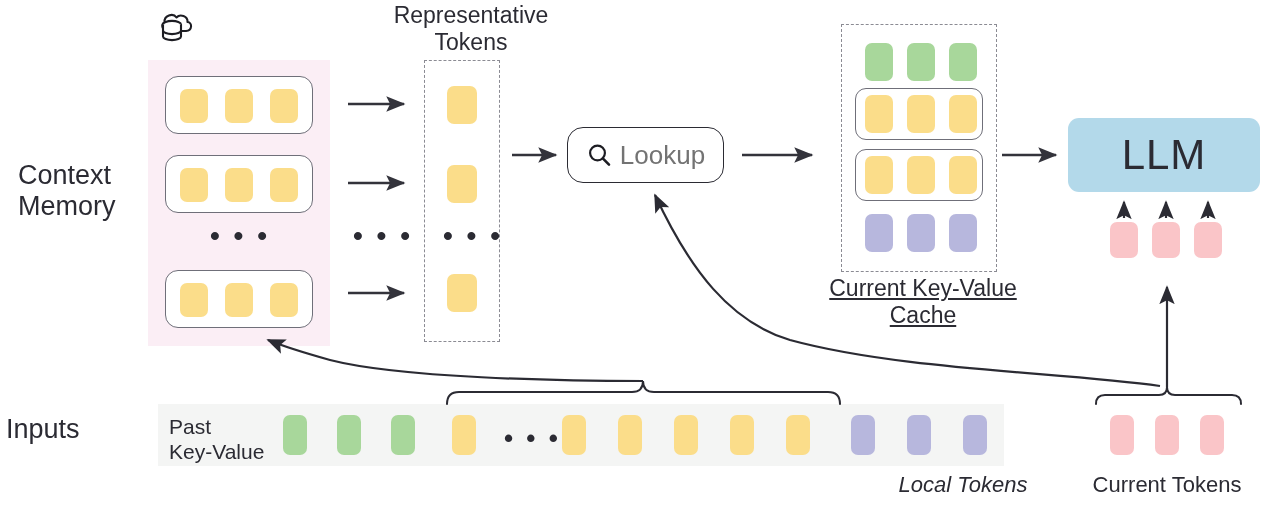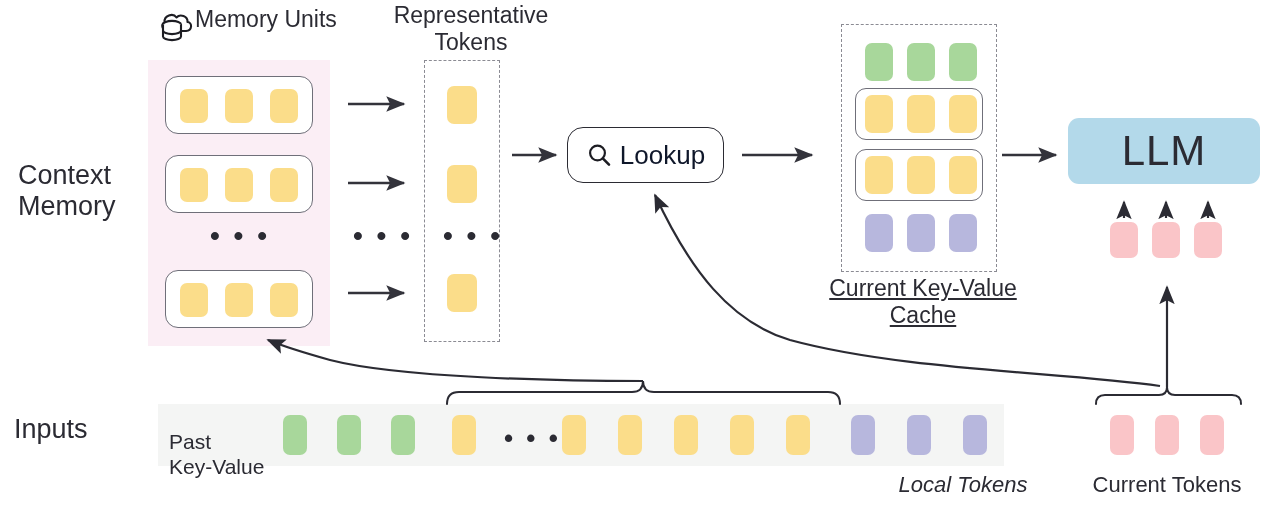"Memory Units" div.txt { html: <div>Memory Units</div> -> none }
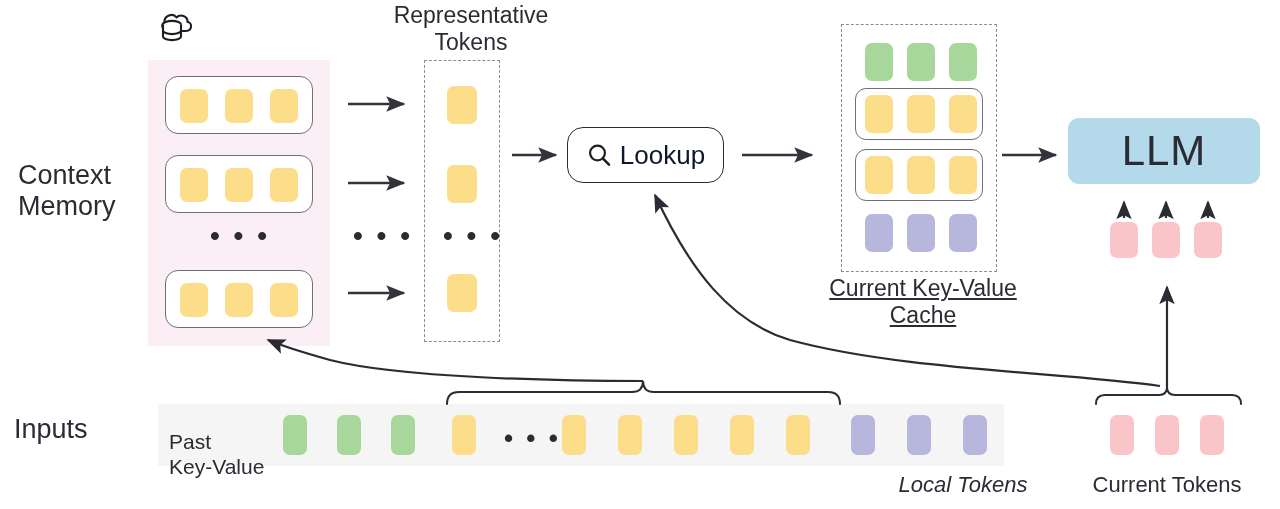"Lookup" #lookup-label { color: #0f172a -> #737373 }
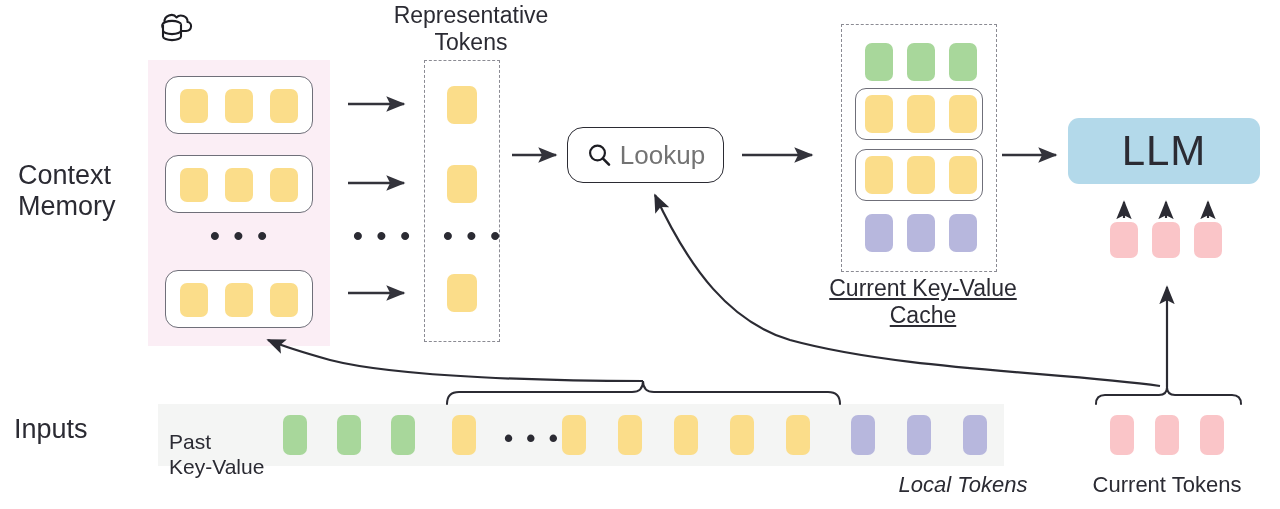"LLM" #llm-box { height: 66px -> 74px }
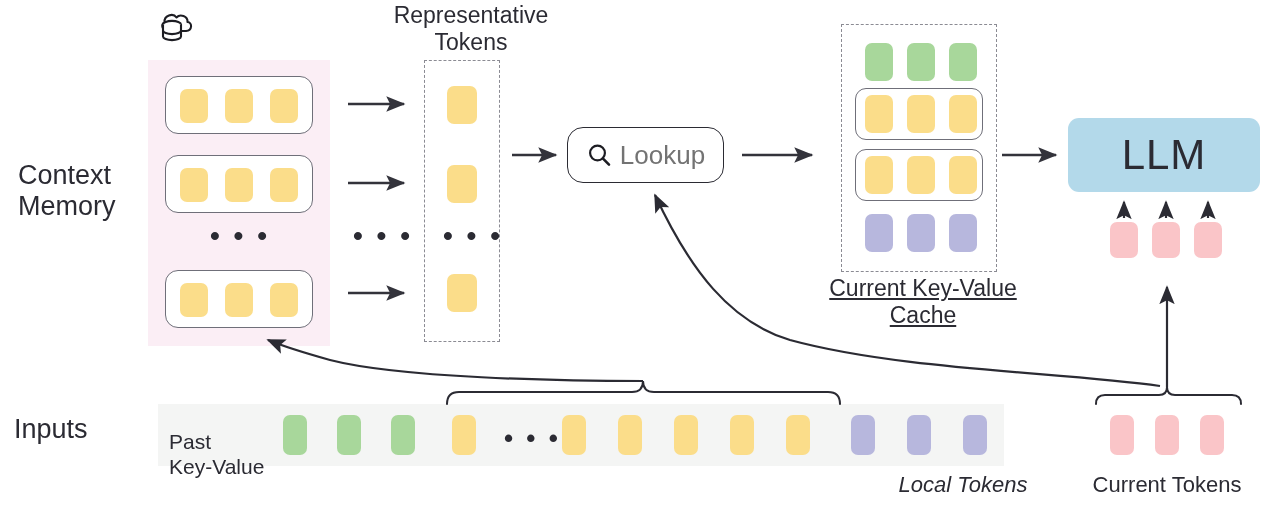"Inputs" #label-inputs { left: 14px -> 6px }
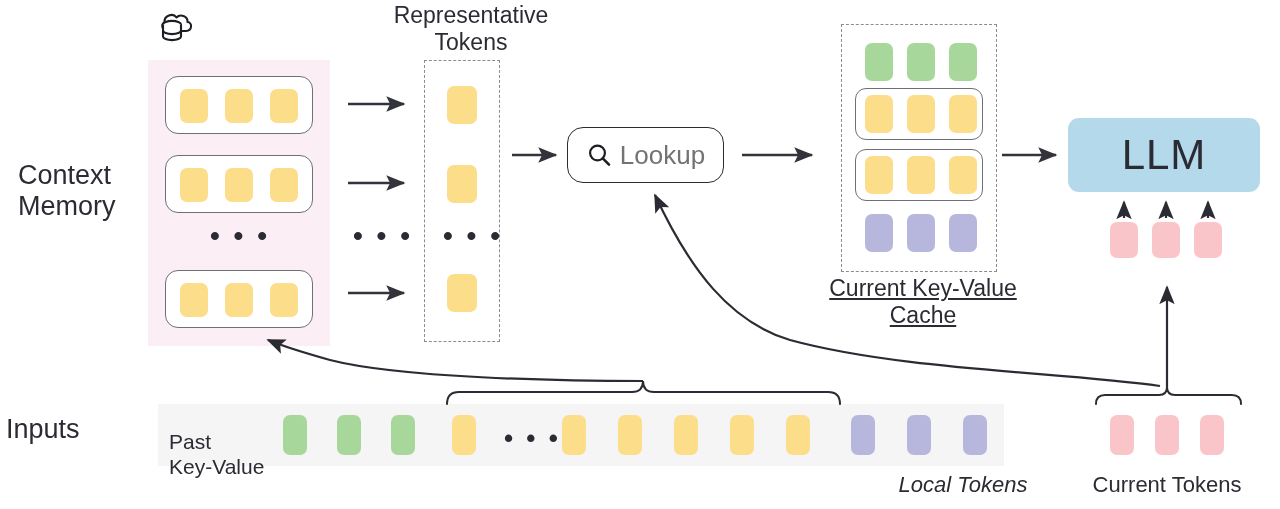"Past" #label-past-key-value { top: 430px -> 415px }
